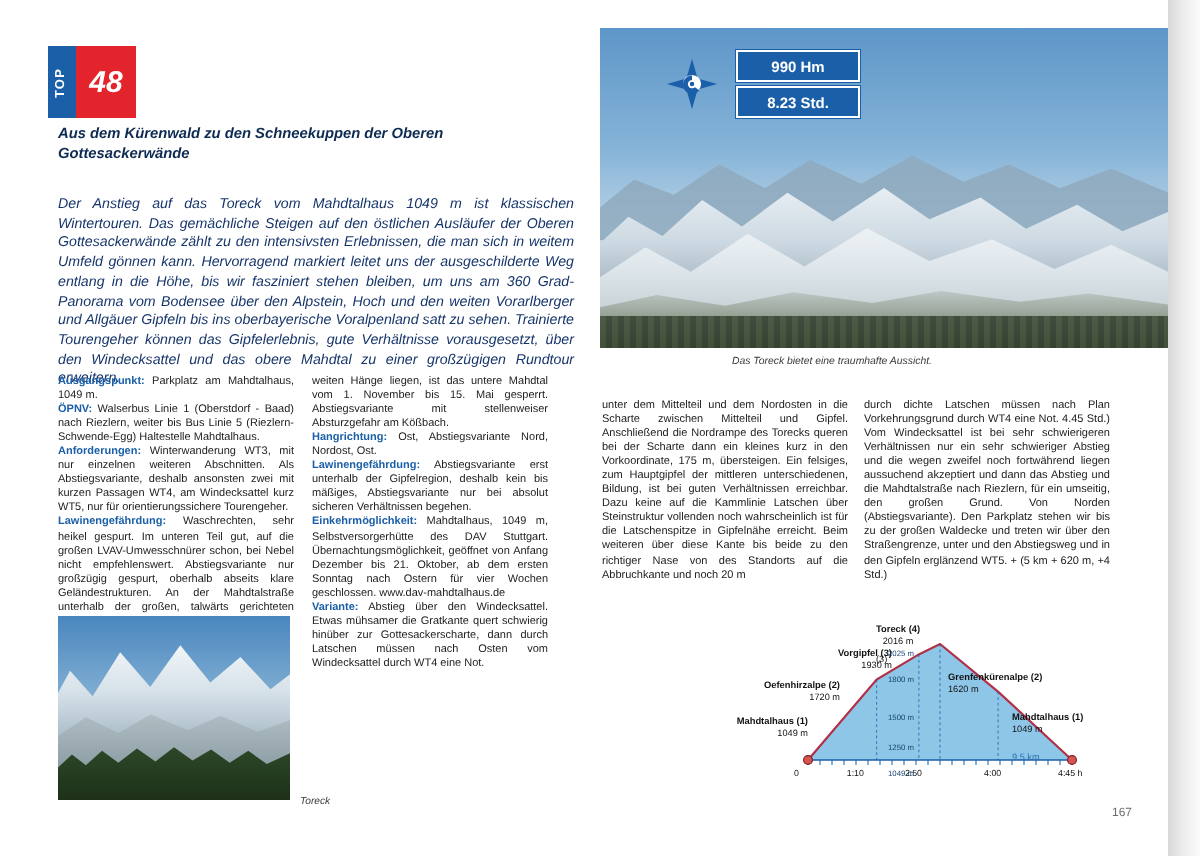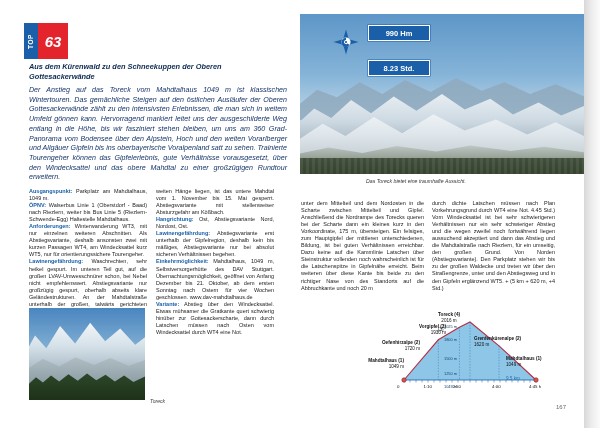"63" span { text: 63 -> 48 }
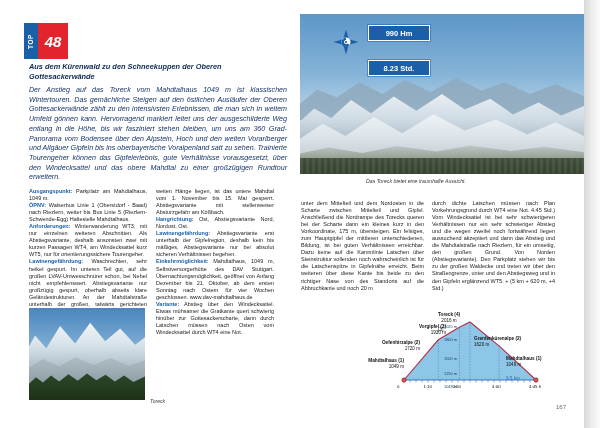"990 Hm" .badge { margin-bottom: 19px -> 2px }
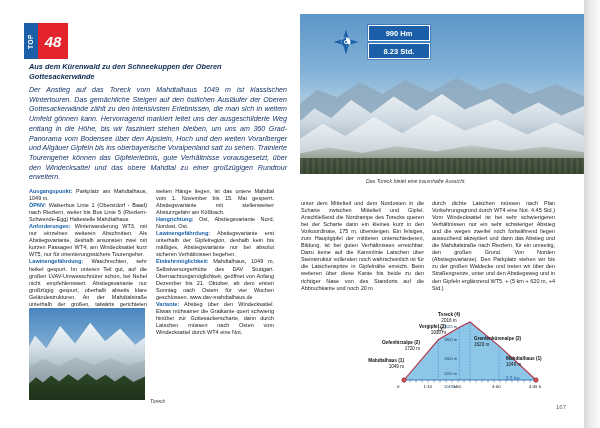"Aus dem Kürenwald zu den" .intro-head { margin-bottom: 4px -> 16px }
